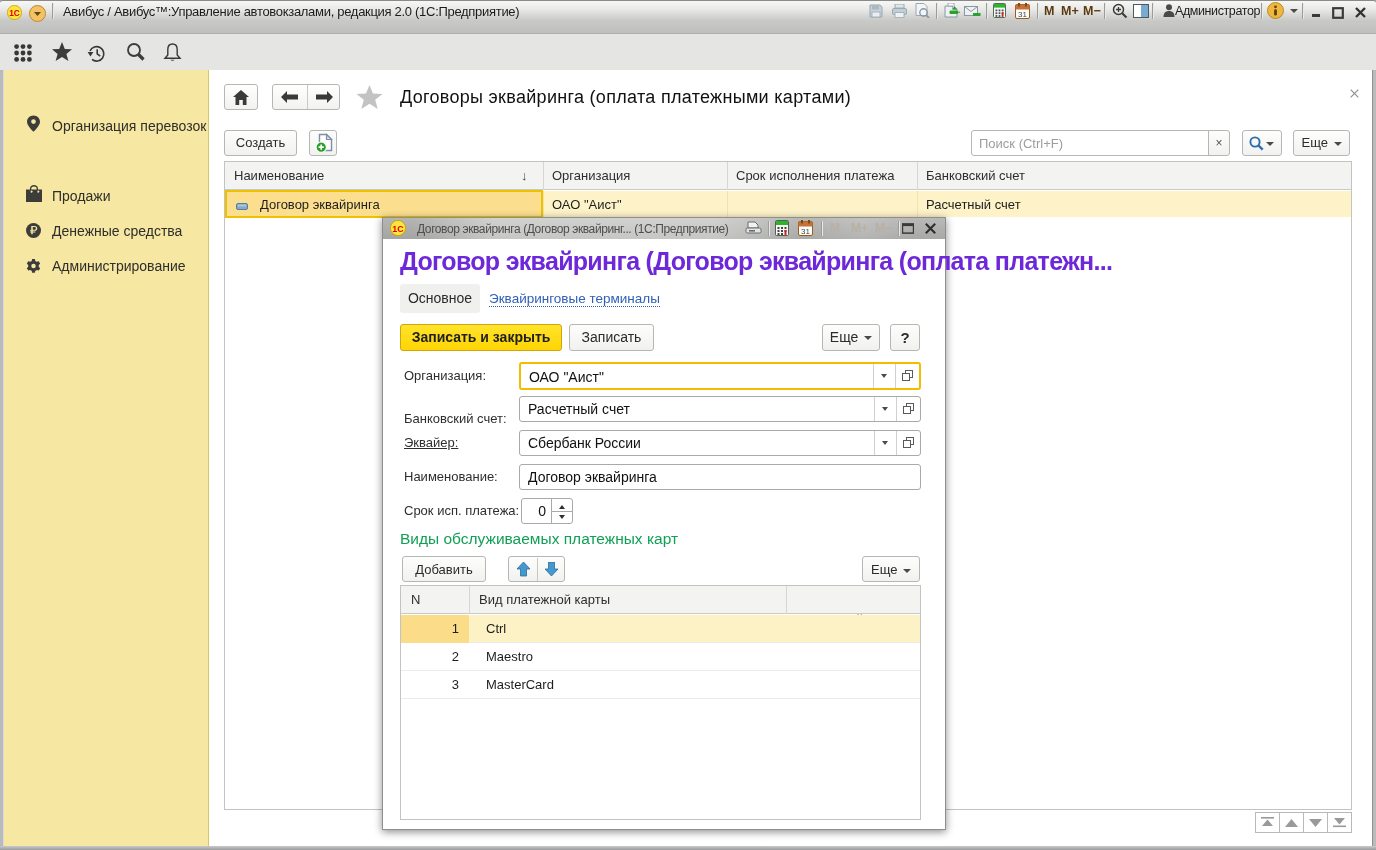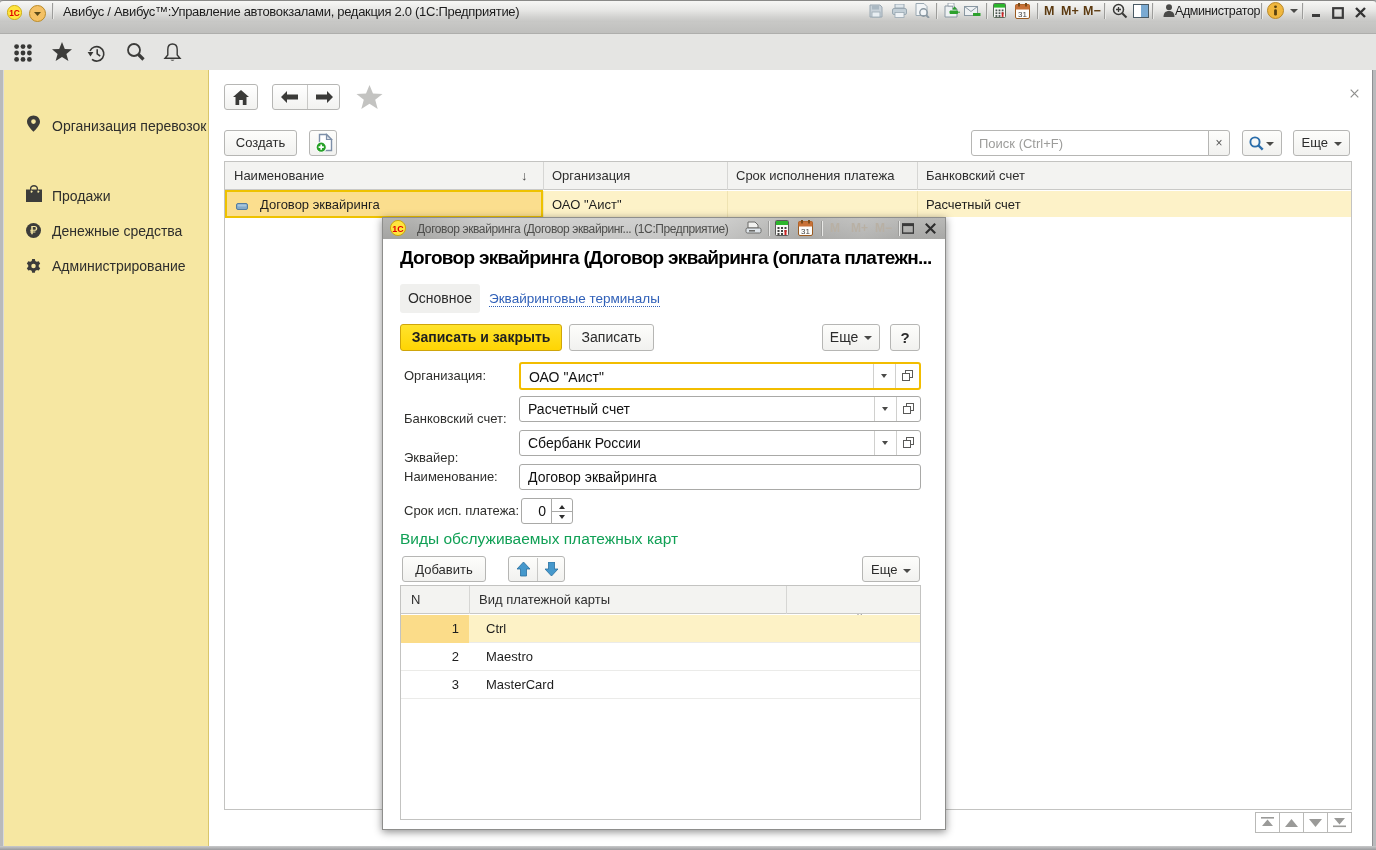"Договоры эквайринга (оплата платежными" div.abs { html: none -> <div>Договоры эквайринга (оплата платежными картами)</div> }
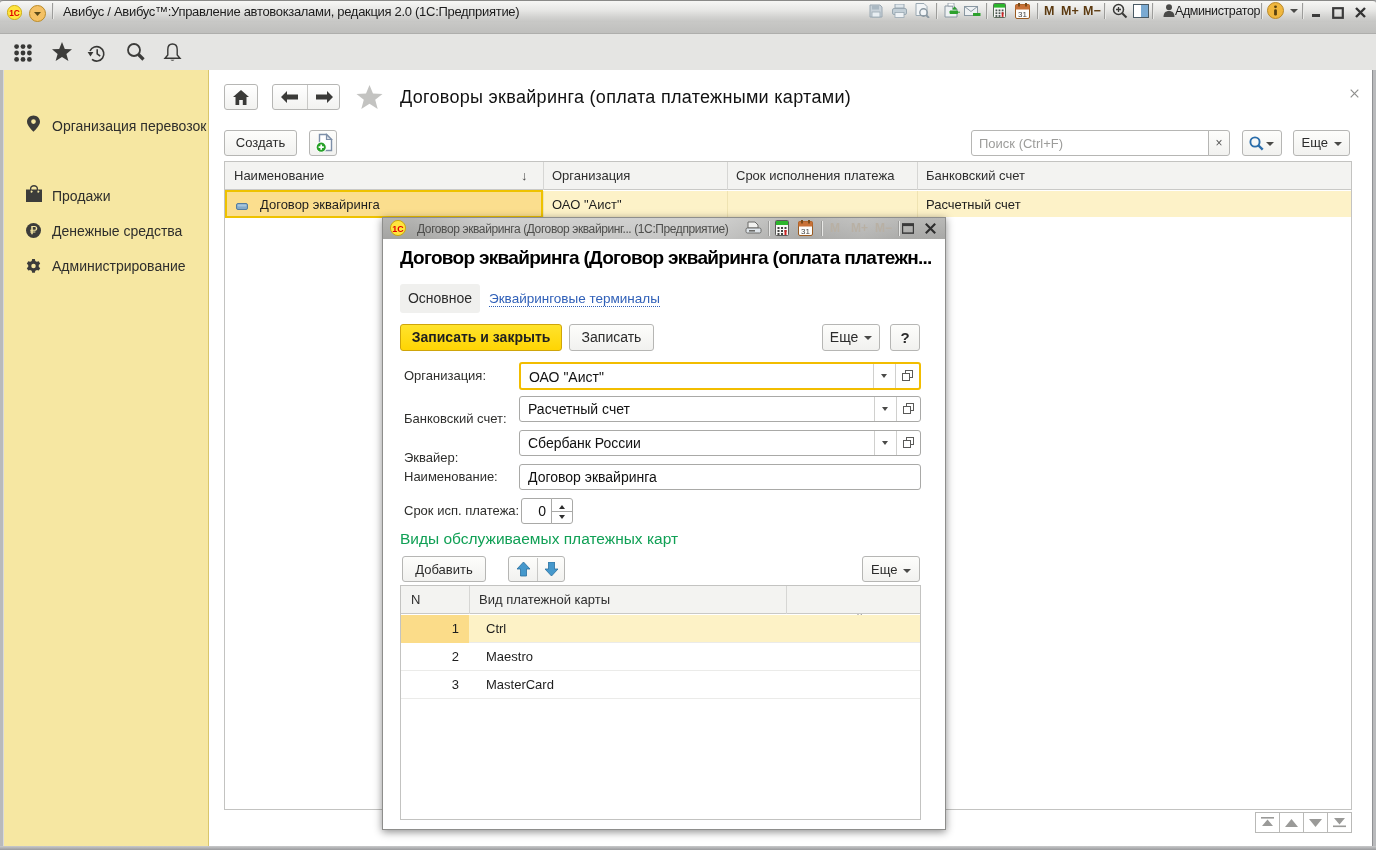"Договор эквайринга (Договор эквайринга" #dheading { color: #000000 -> #6d28d9; font-size: 19px -> 25px }
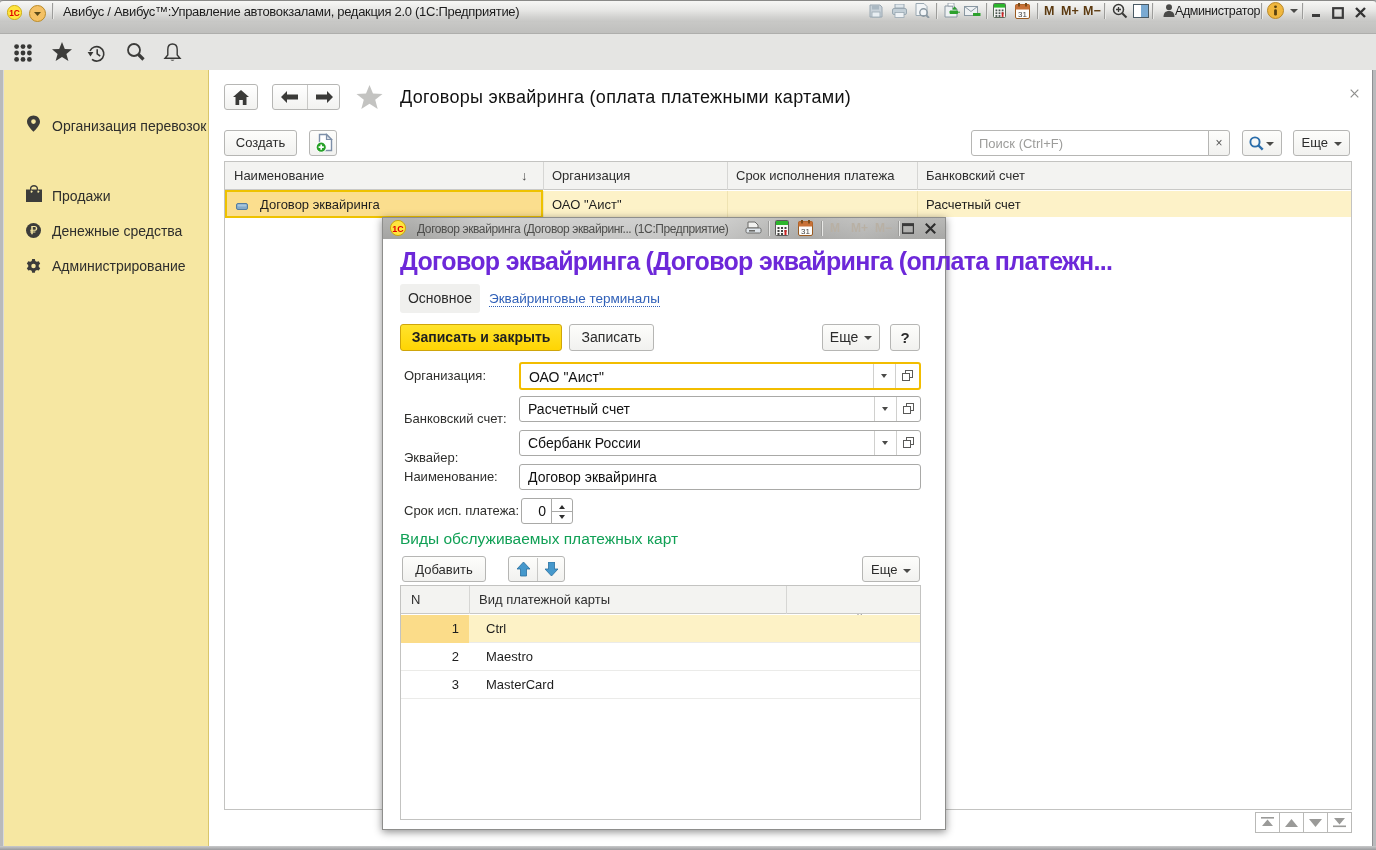"Эквайер:" div.flabel { text-decoration: none -> underline; top: 232px -> 217px }
